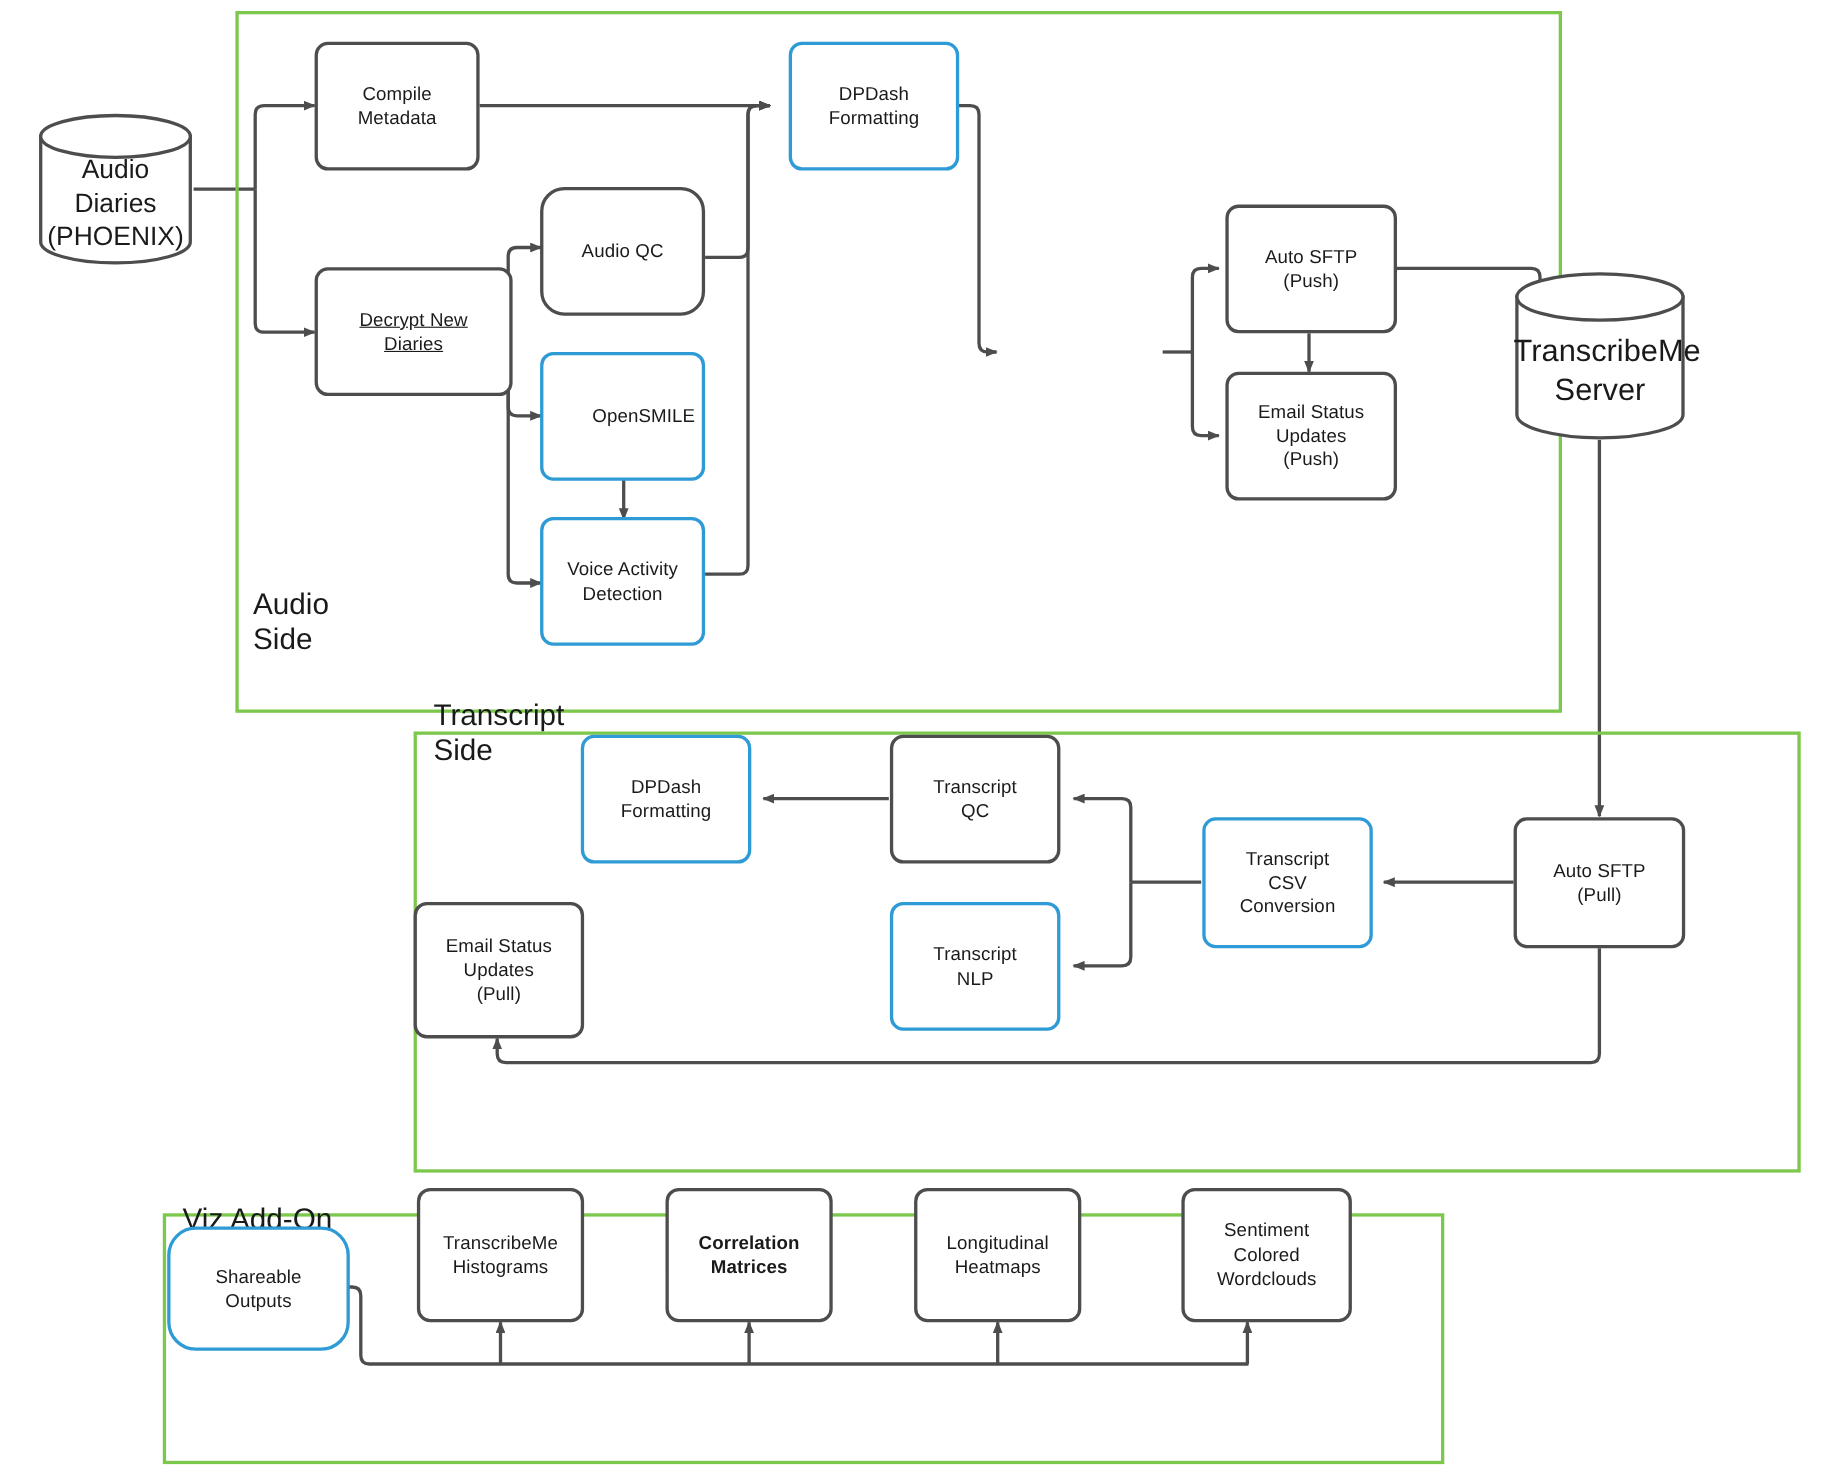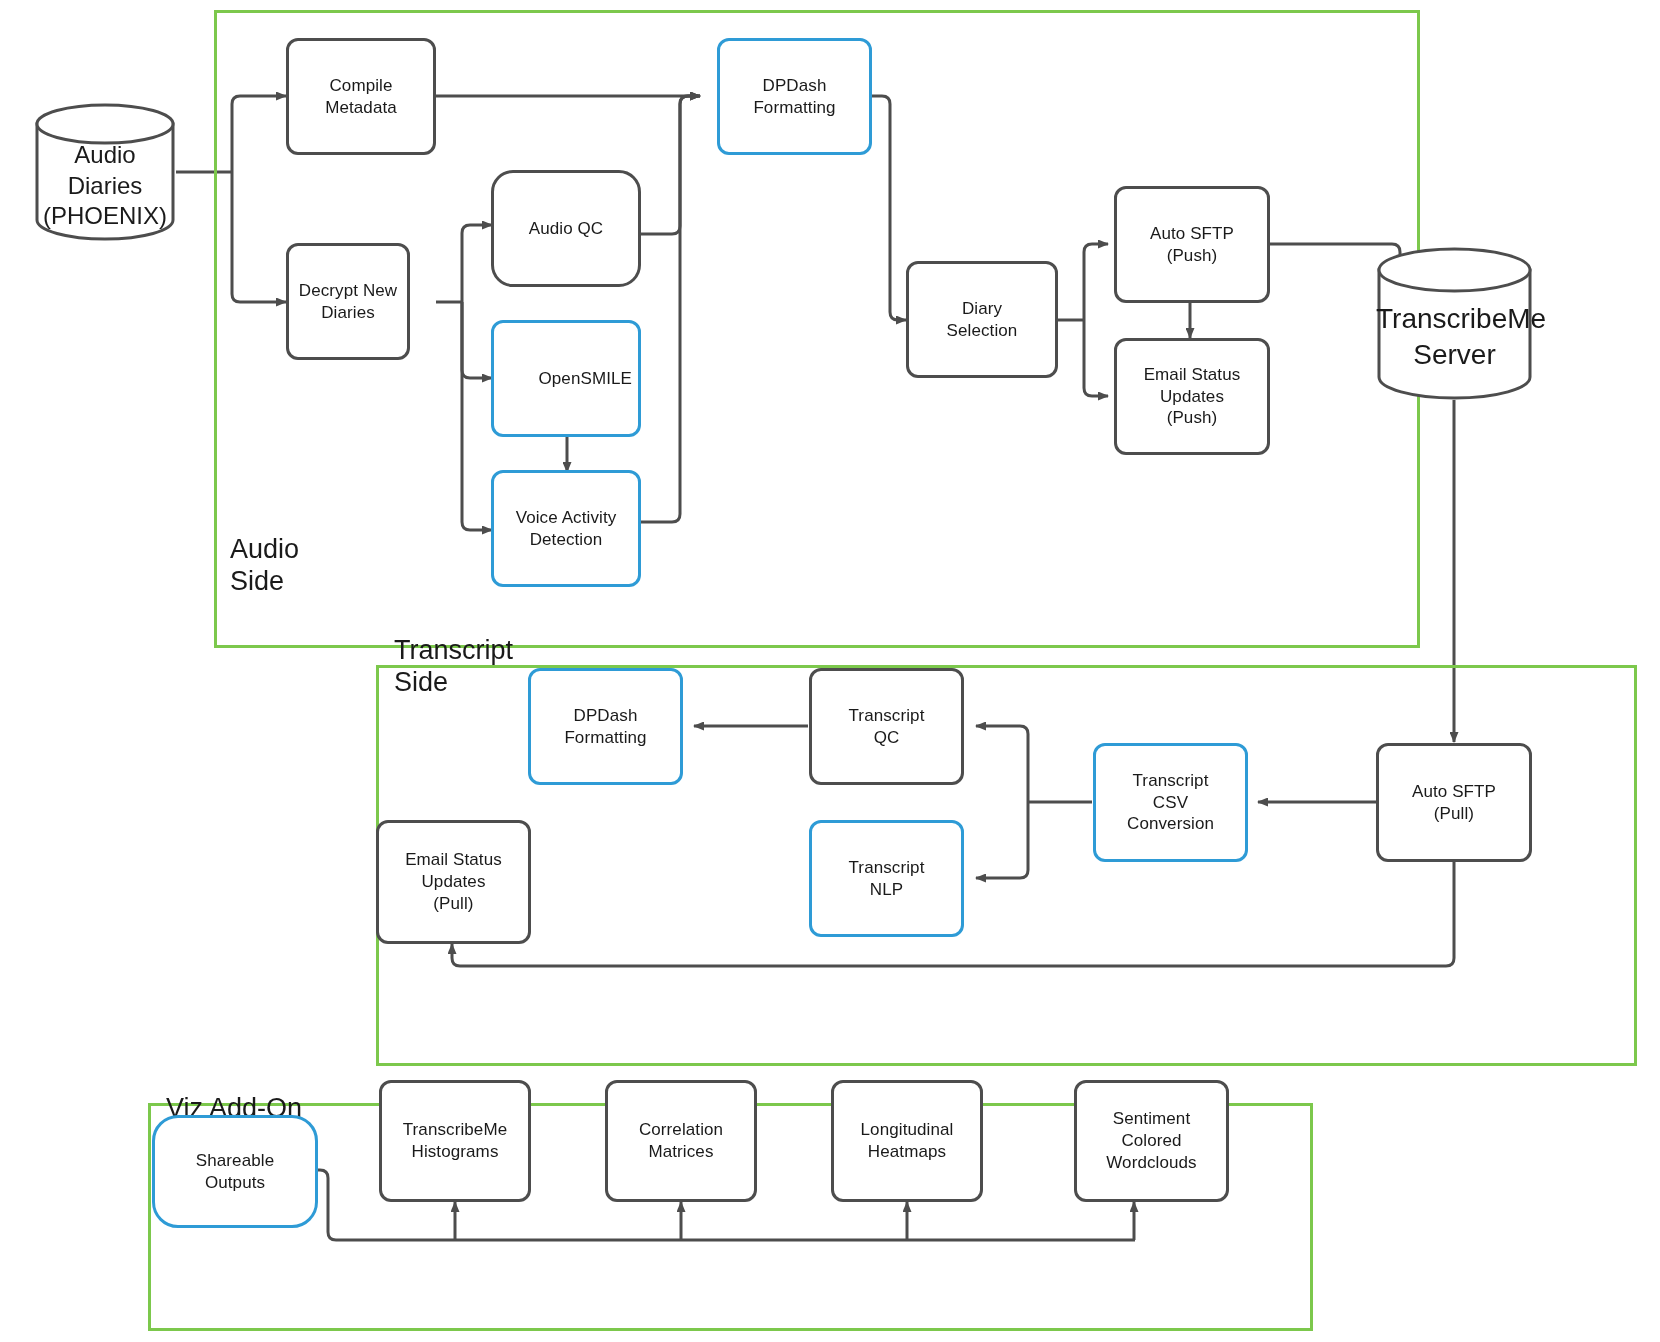"Decrypt New" div.node { text-decoration: none -> underline; width: 124px -> 180px }
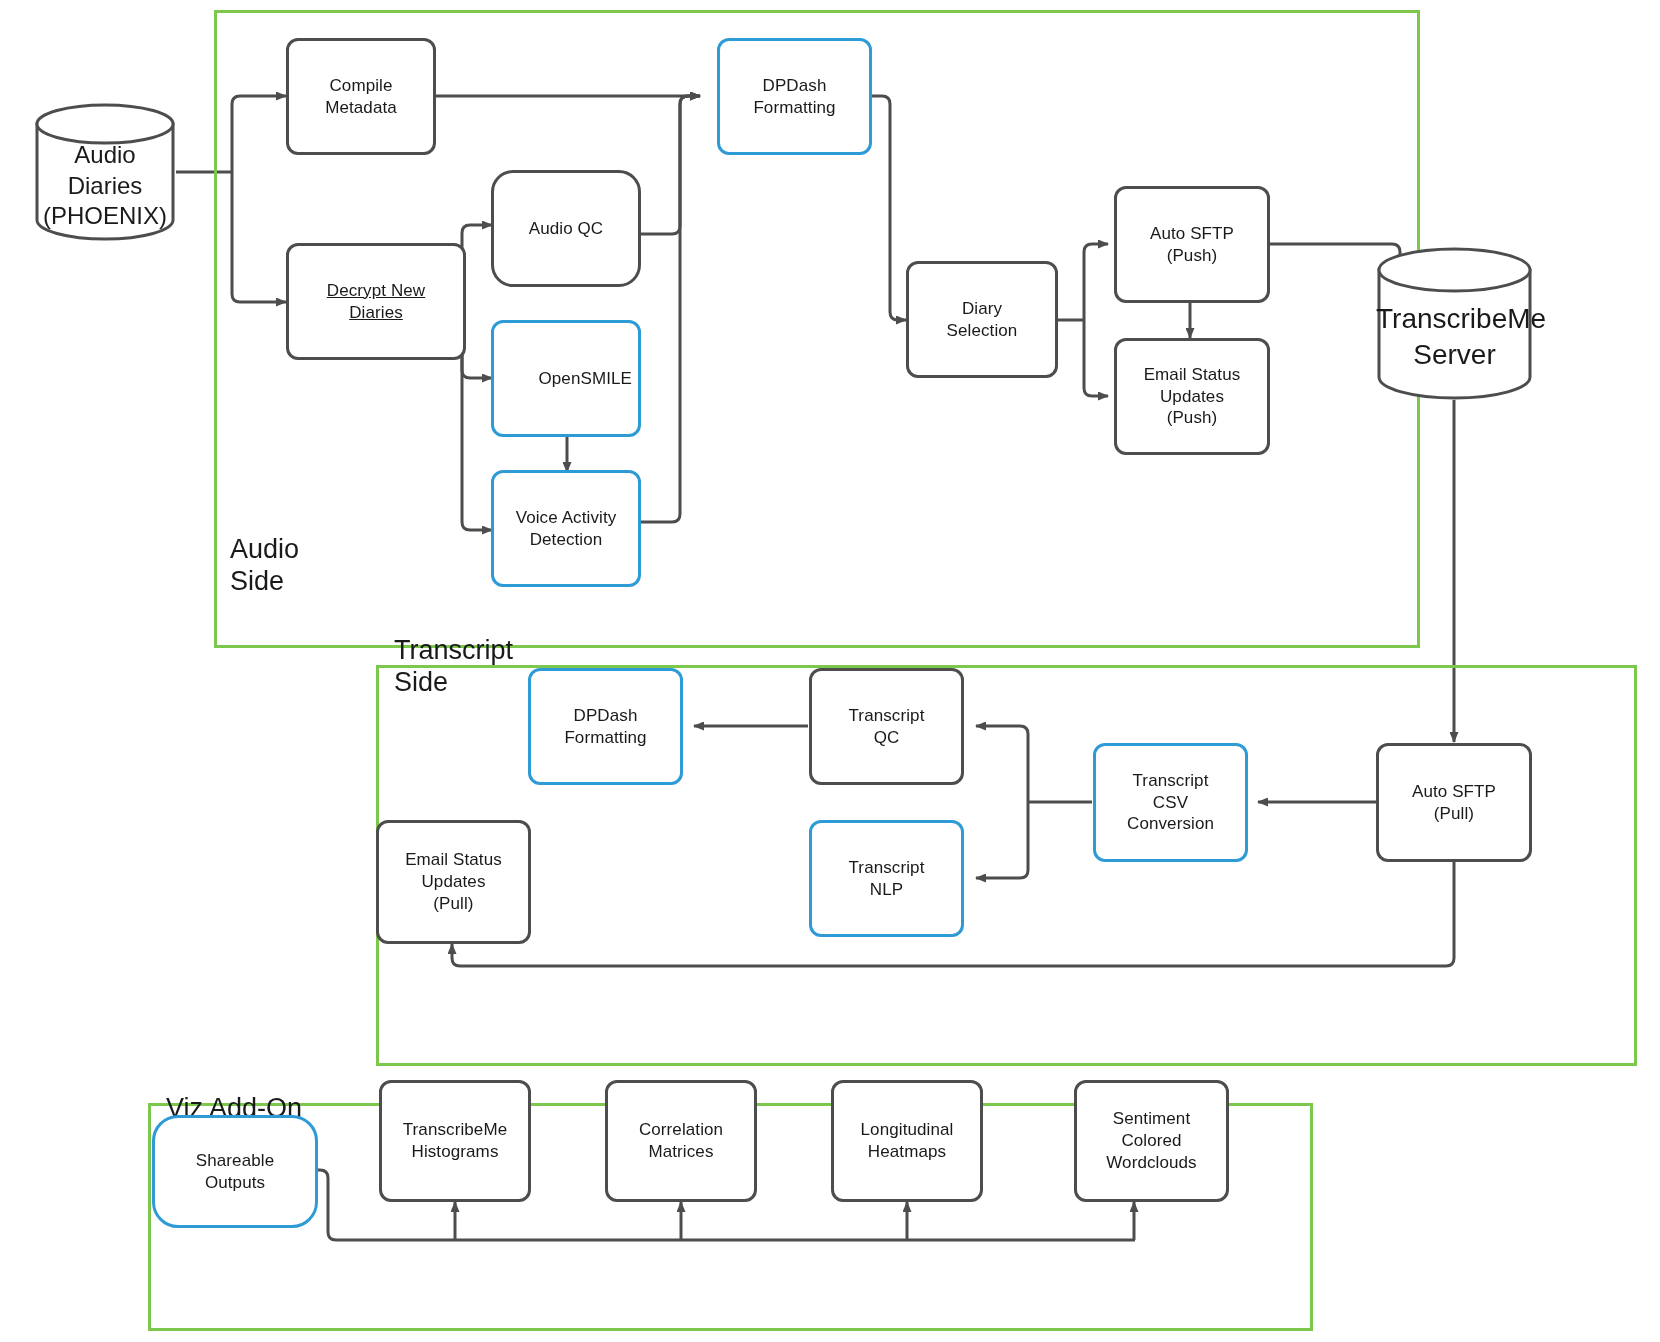"Diary" div.node { html: <div> <span>Diary Selection</span> </div> -> none }
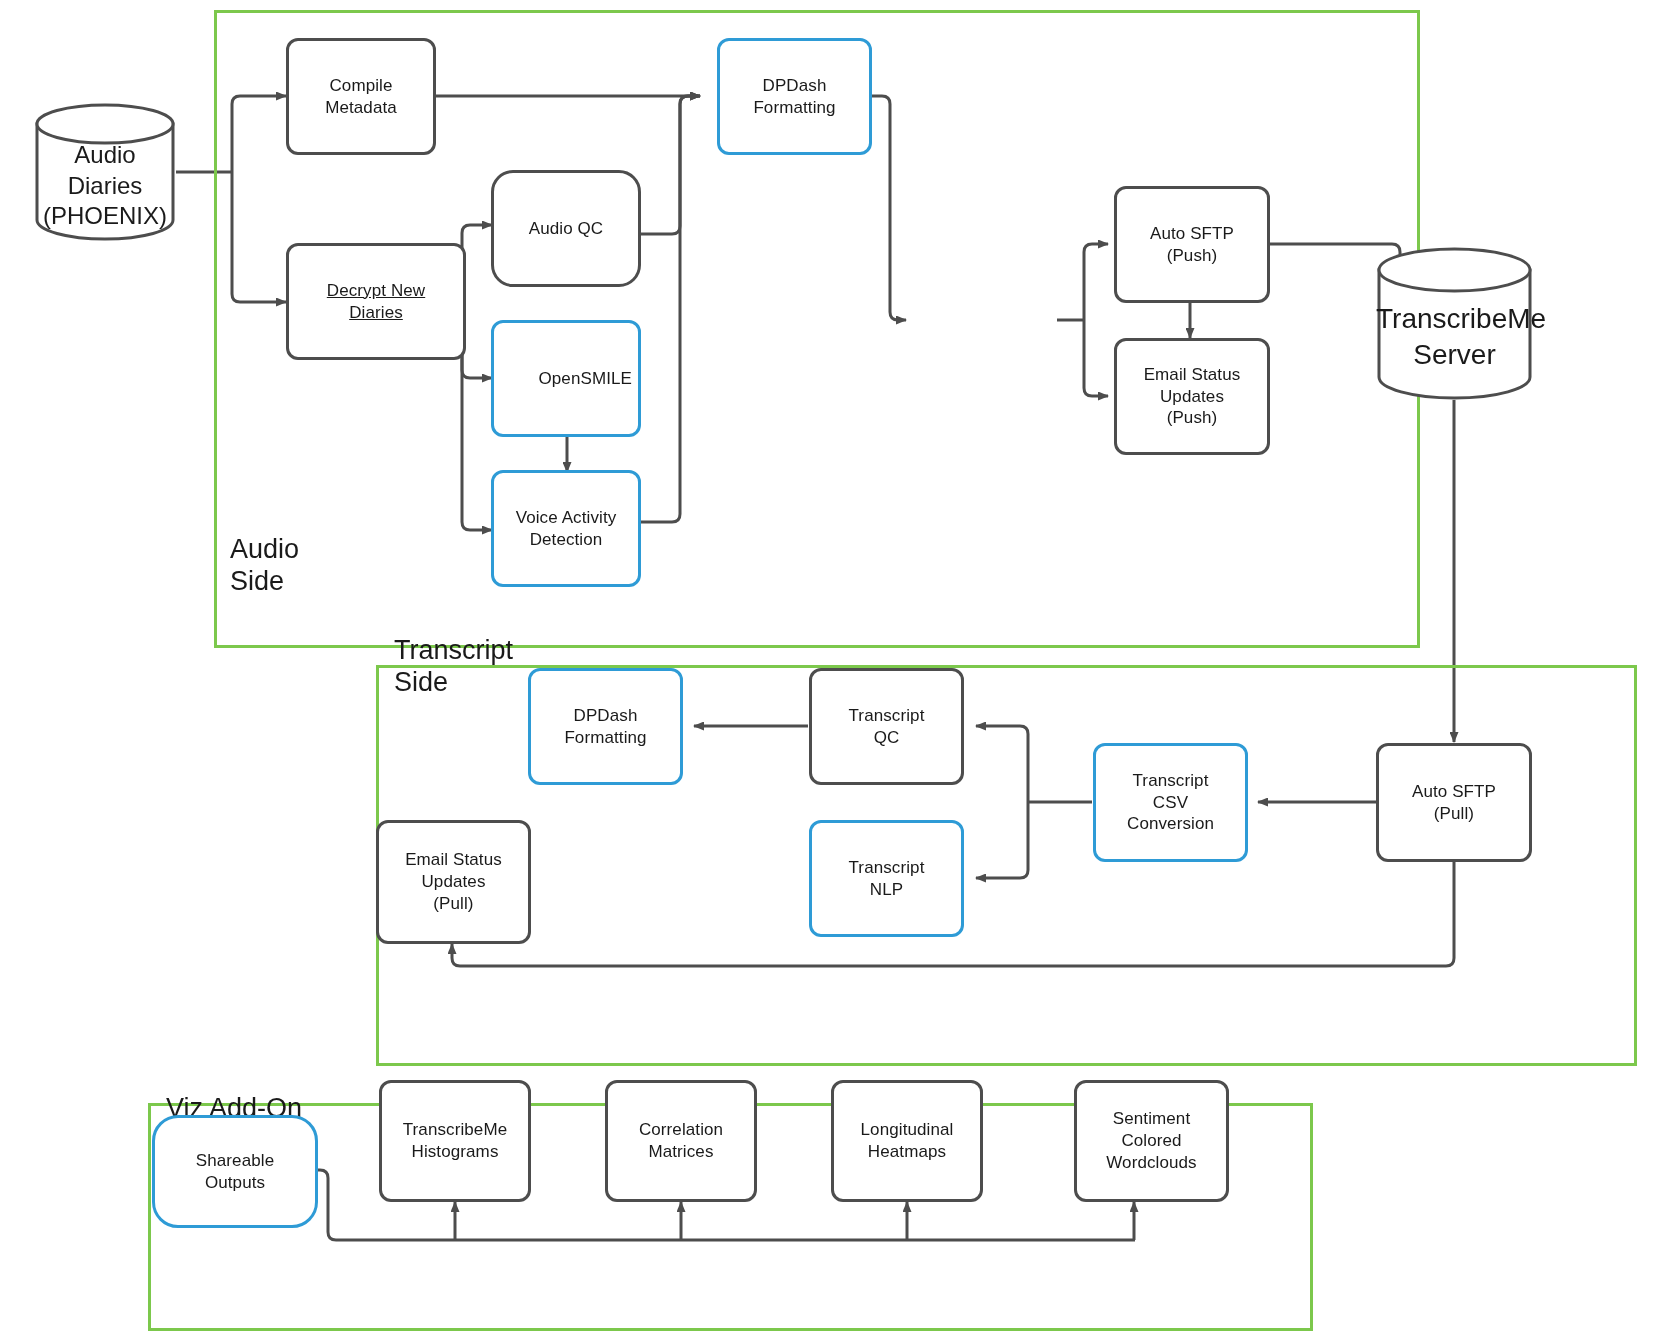"Correlation" div.node { font-weight: none -> bold }
